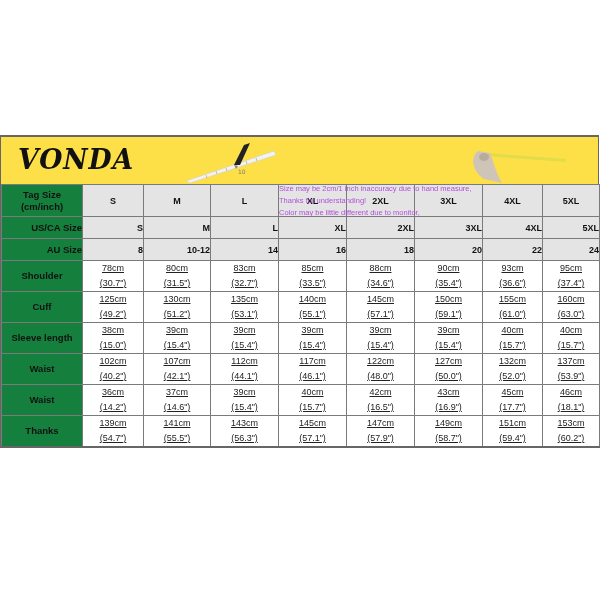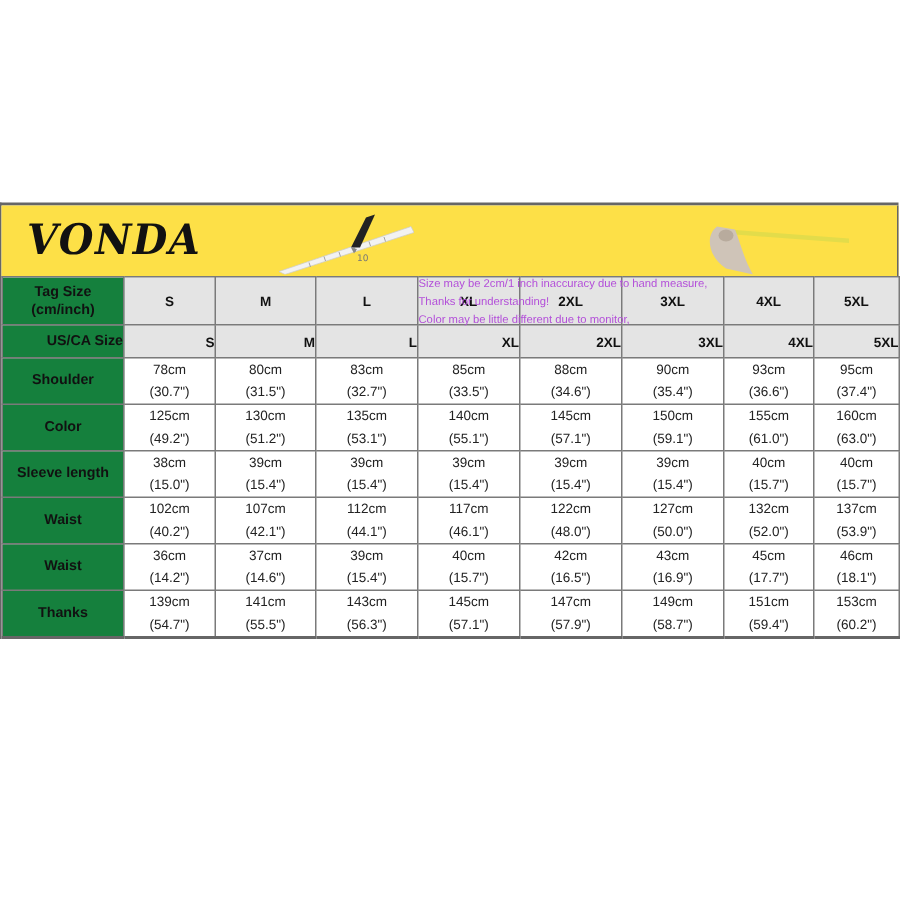"AU Size" tr.size { html: none -> <tr> <td>AU Size</td> <td>8</td> <td>10-12</td> <td>14</td> <td>16</td> <td>18</td> <td>20</td> <td>22</td> <td>24</td> </tr> }
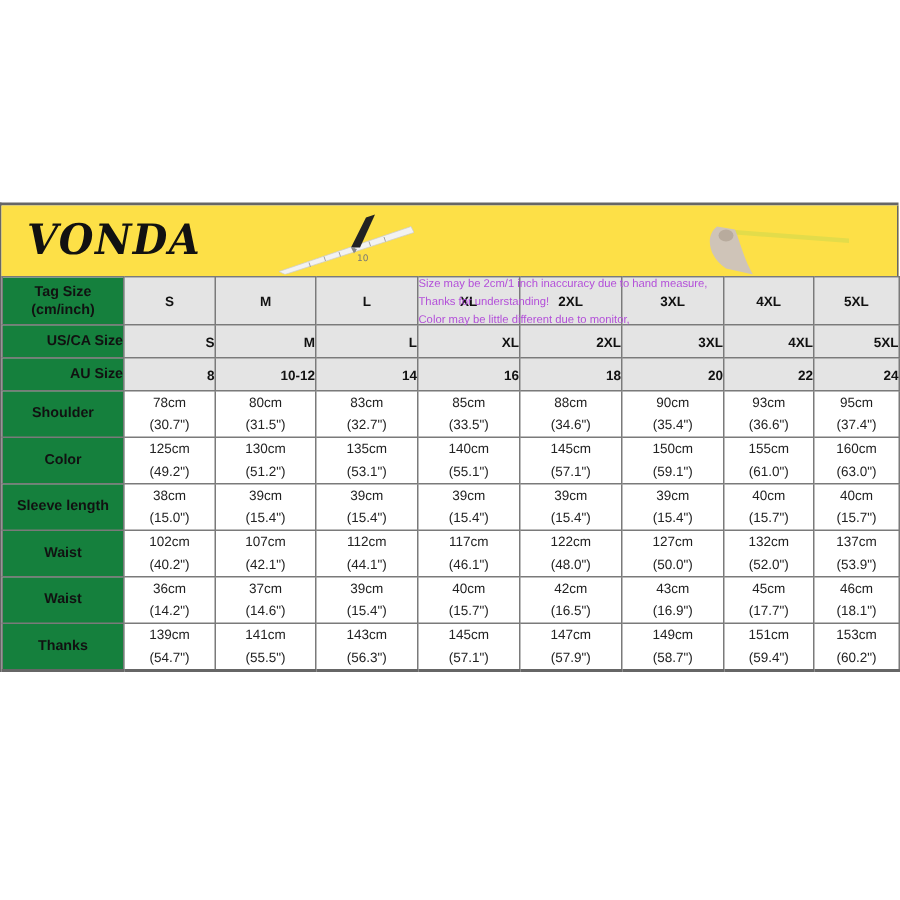"78cm" td.val { text-decoration: none -> underline }
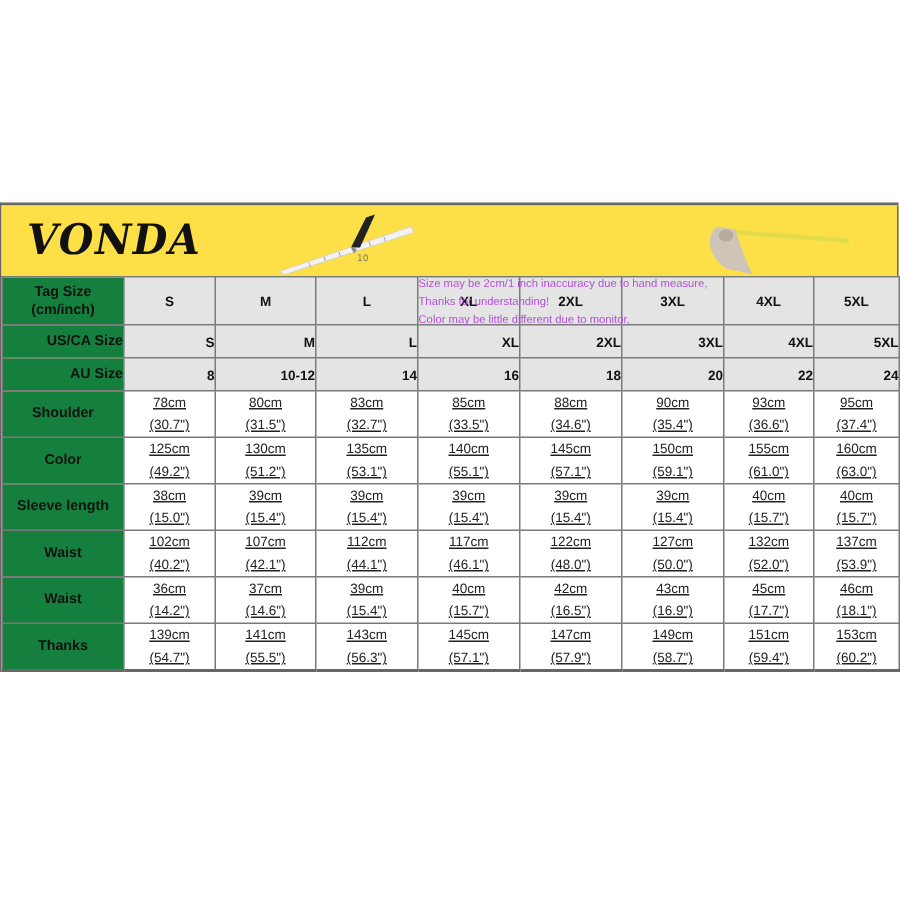"Color" td.lab { text: Color -> Cuff }
